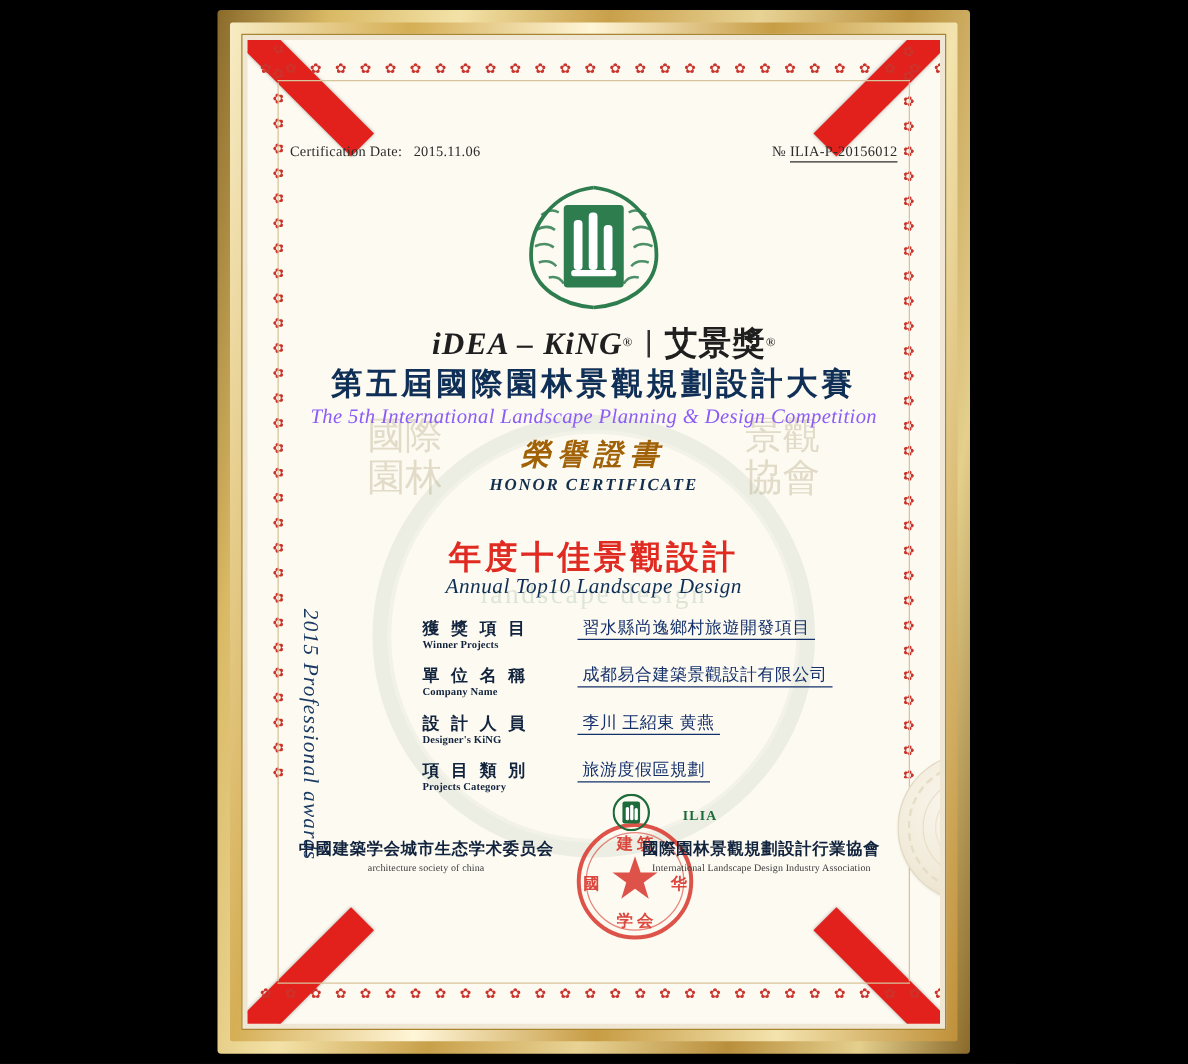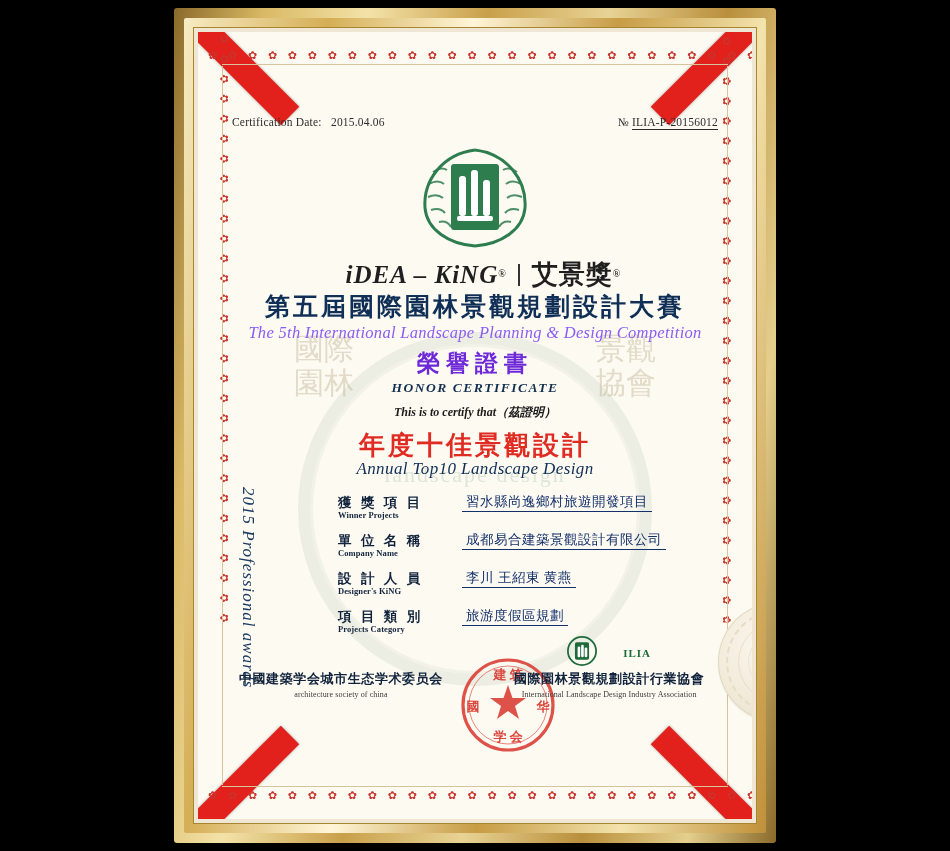"2015.04.06" span { text: 2015.04.06 -> 2015.11.06 }
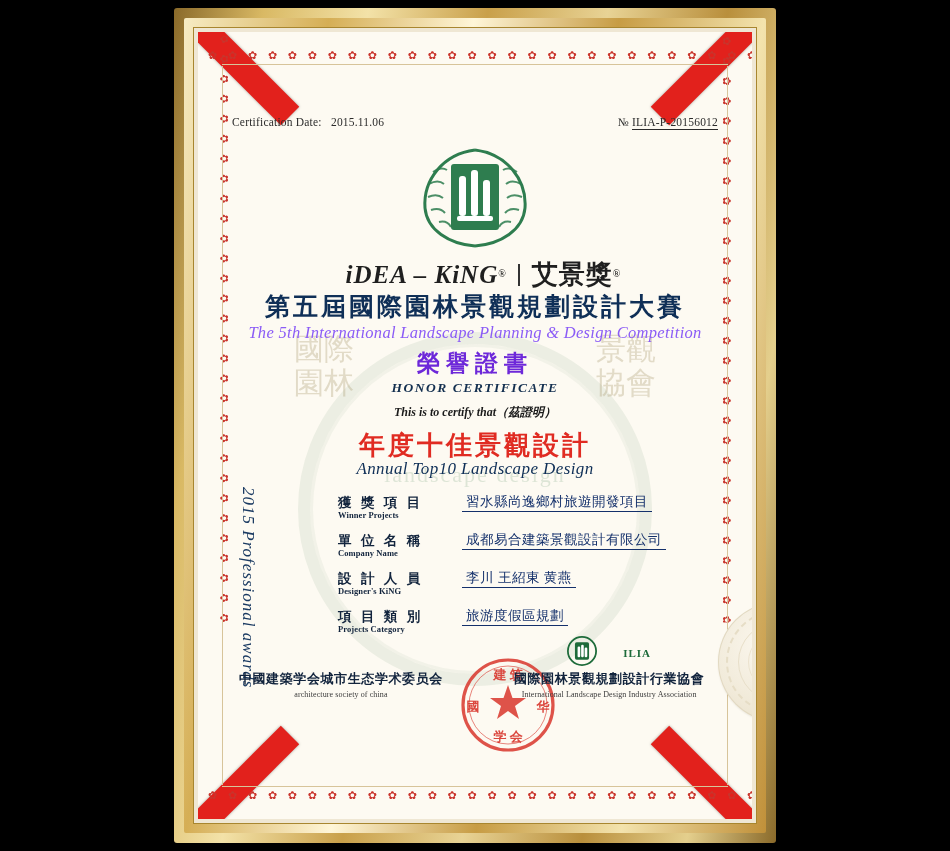"榮譽證書" .h-cn { color: #6d28d9 -> #a16207; font-style: none -> italic }
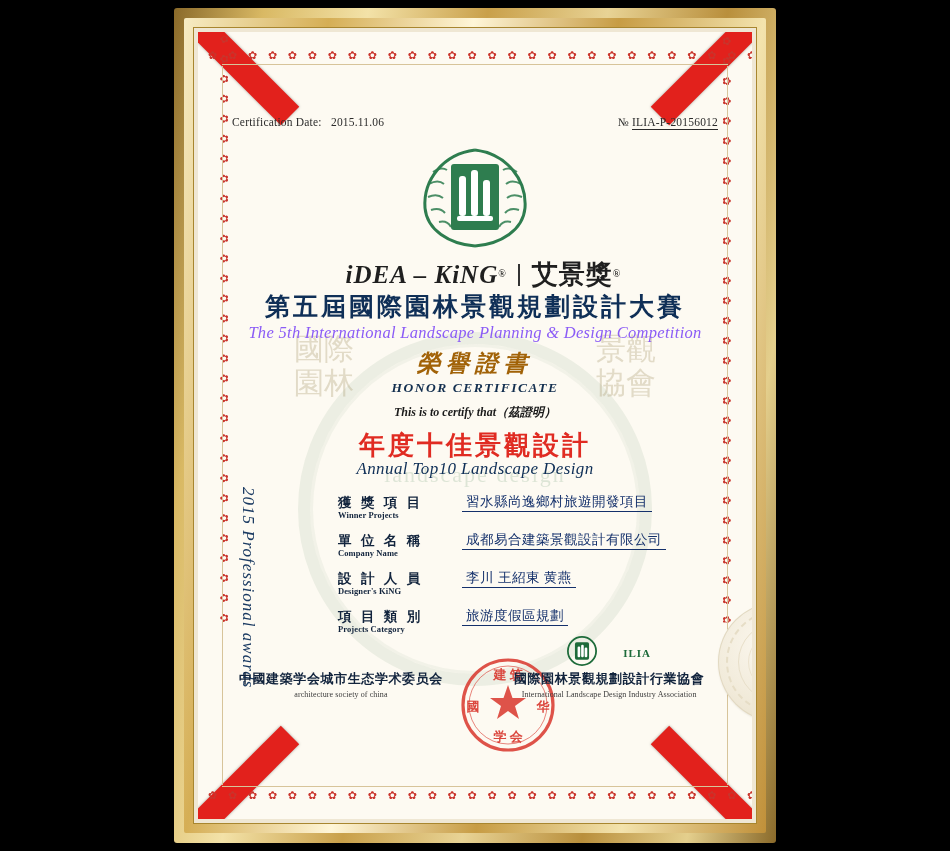"This is to certify that（茲證明）" div.certify { html: <div>This is to certify that（茲證明）</div> -> none }
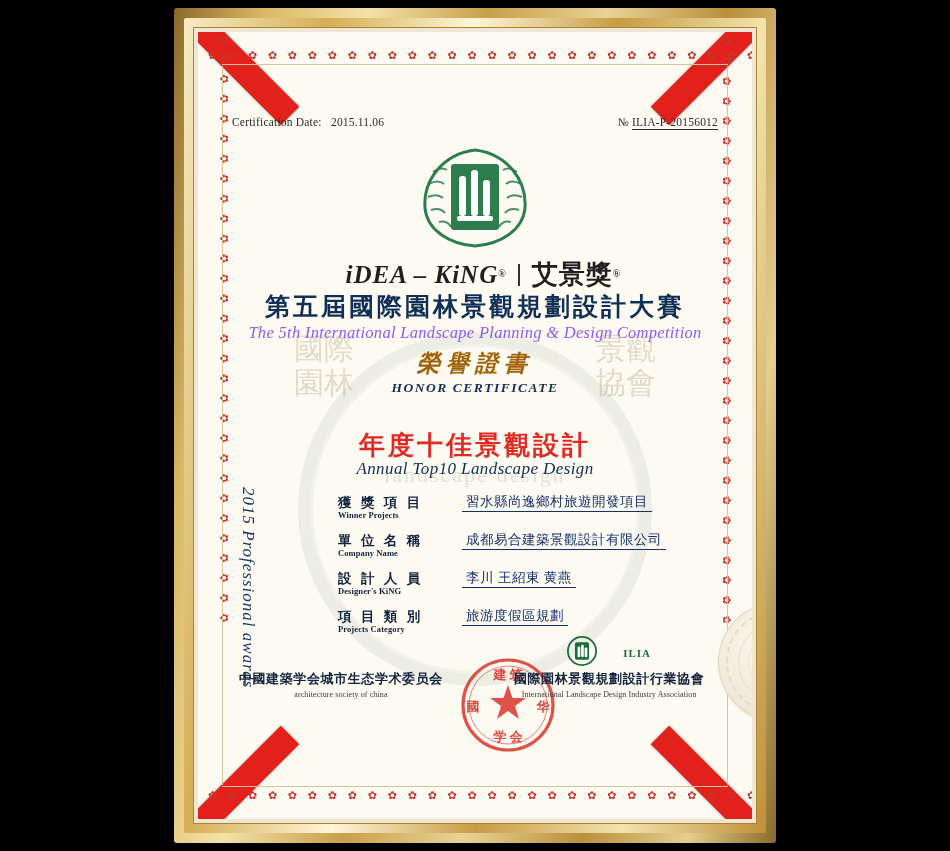"ILIA" .ilia-wrap { justify-content: center -> none }
